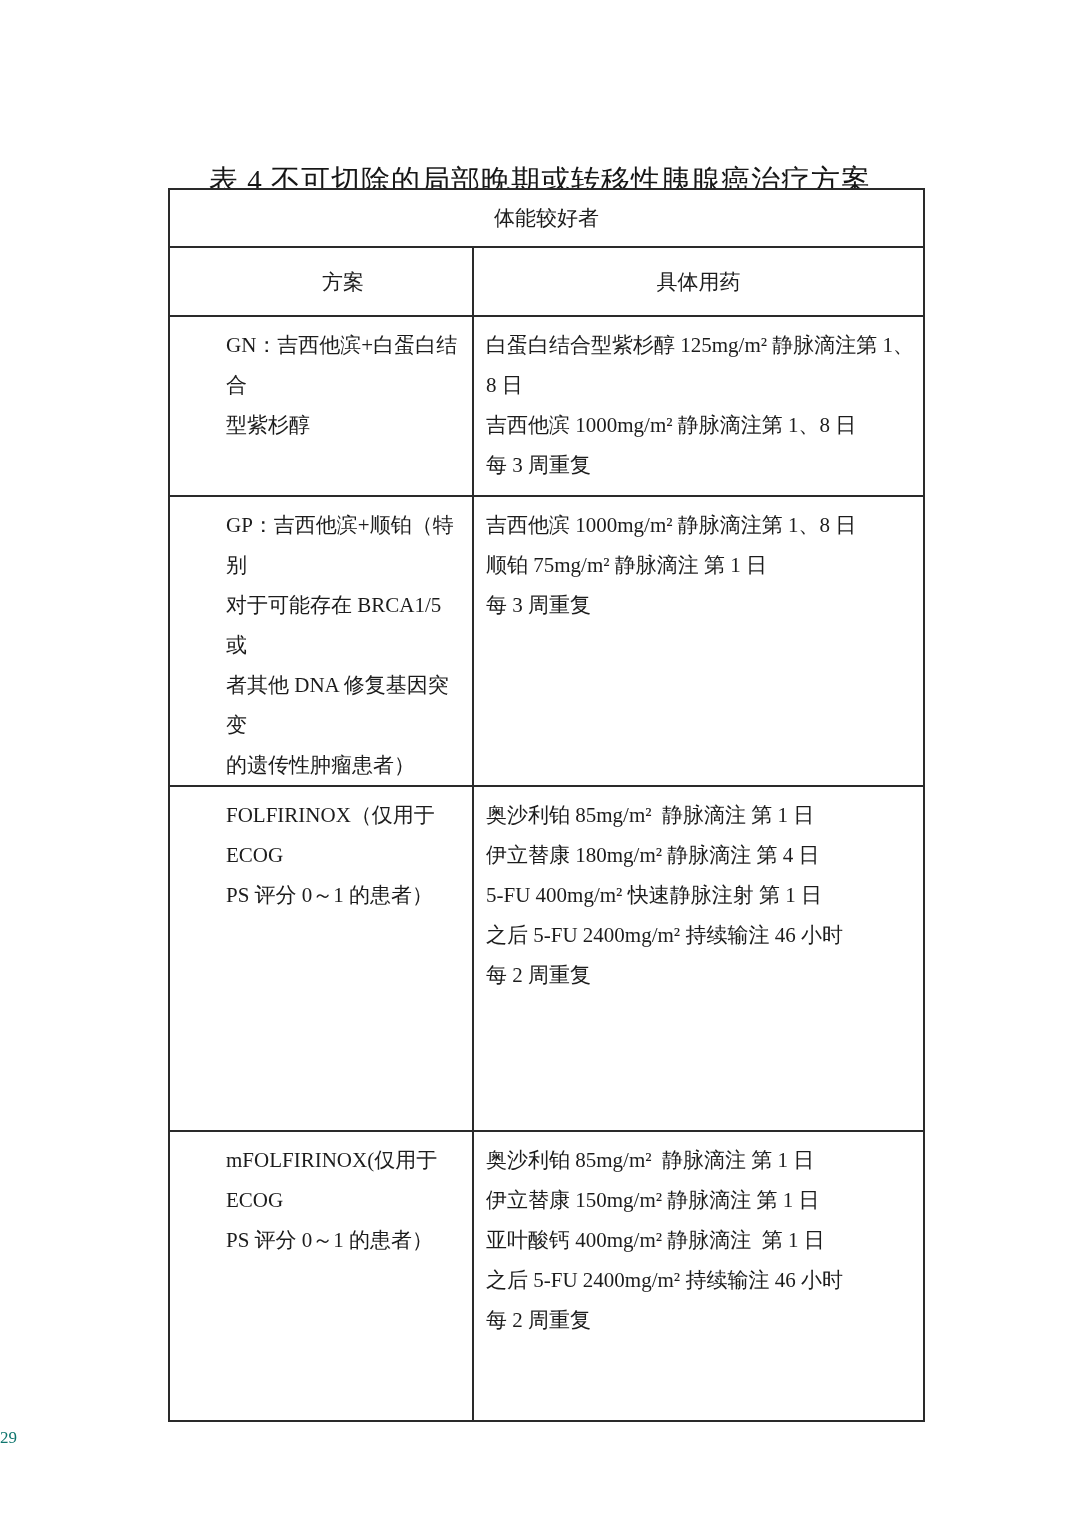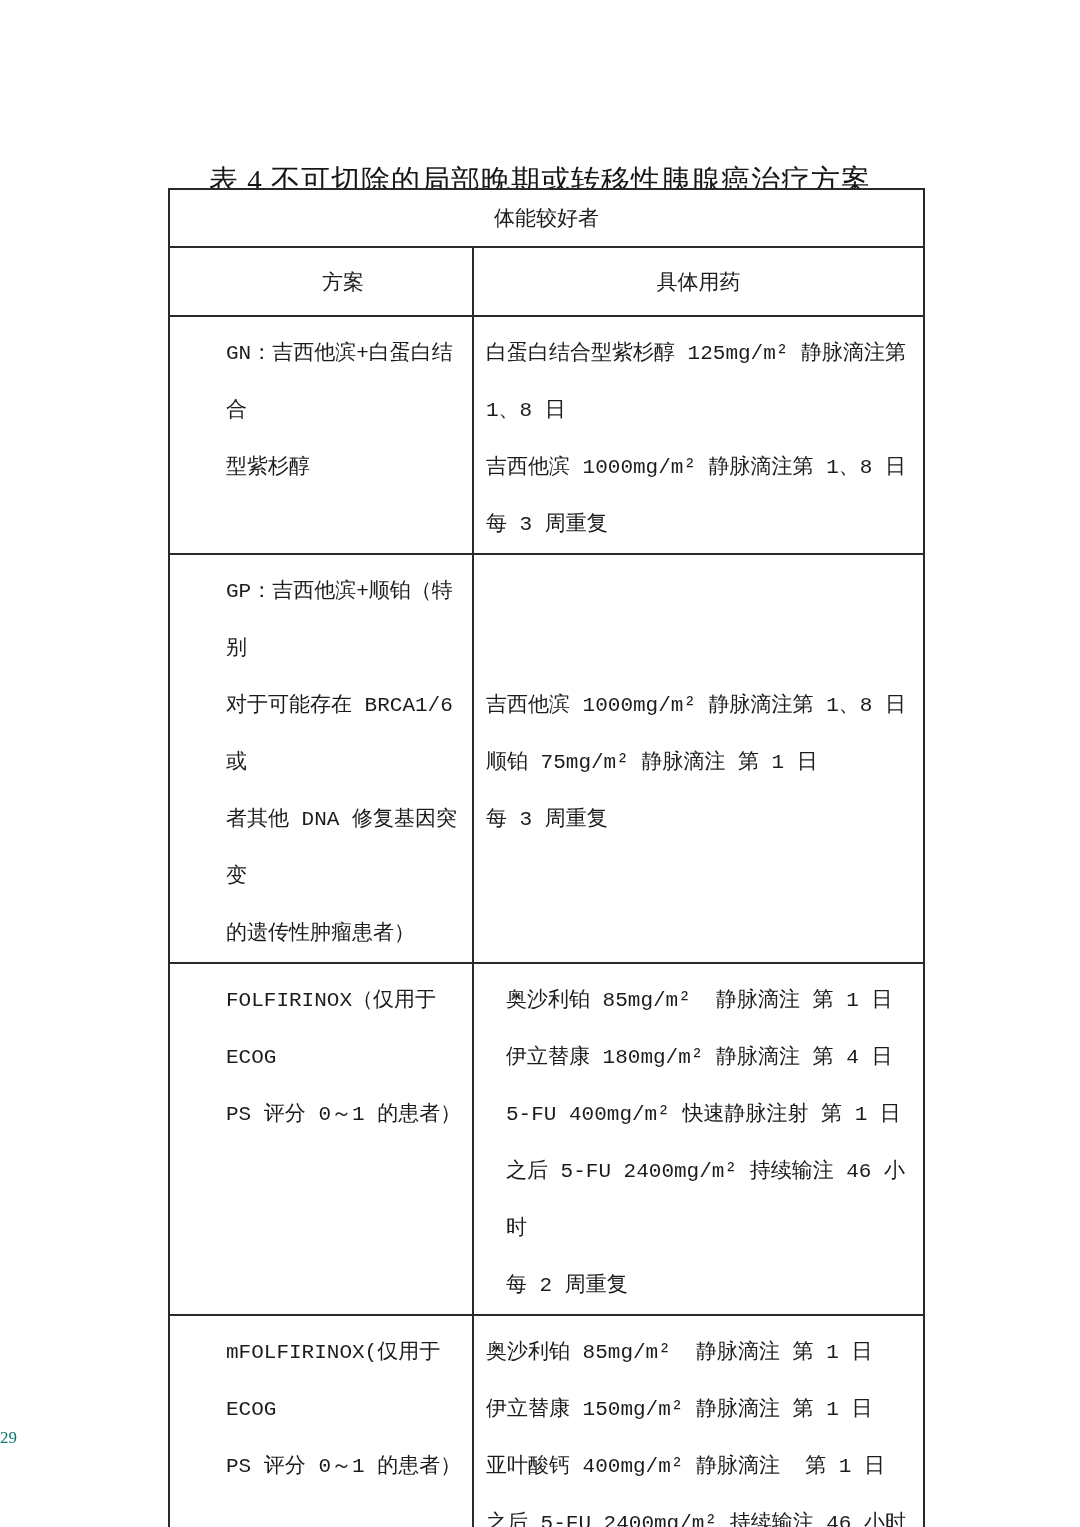"GN：吉西他滨+白蛋白结合" .data-row .line { font-family: Liberation Mono, monospace -> none; line-height: 57px -> 40px }
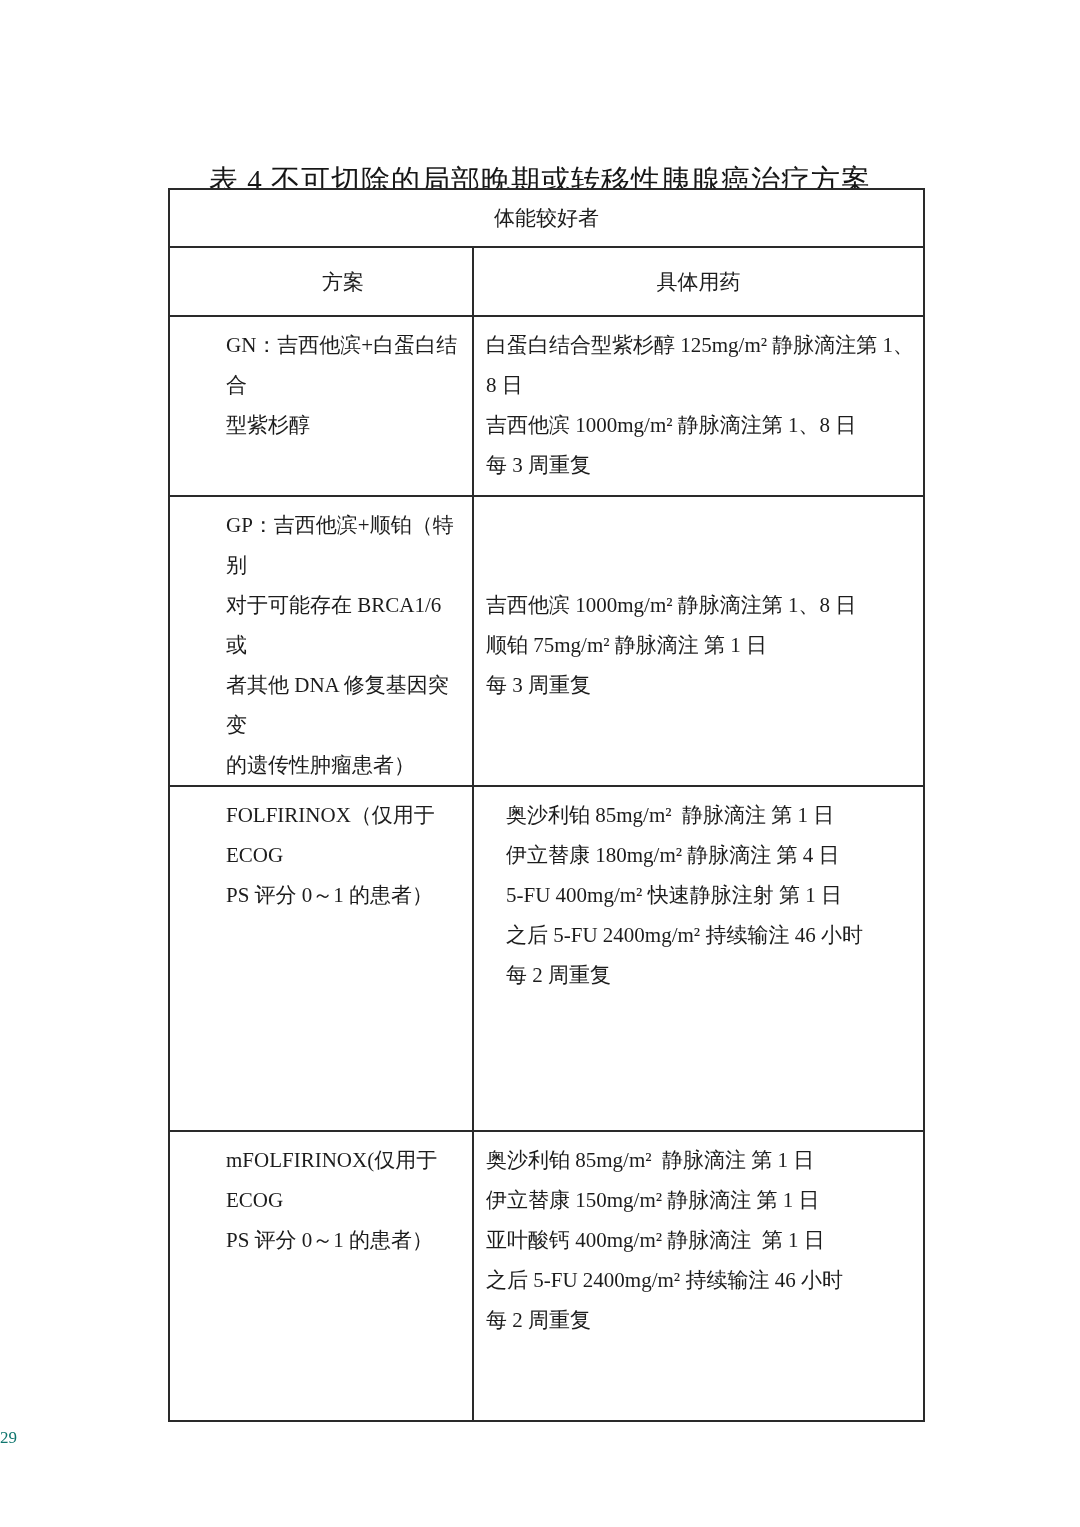"GP：吉西他滨+顺铂（特别" .row-h-2 { align-items: center -> none }
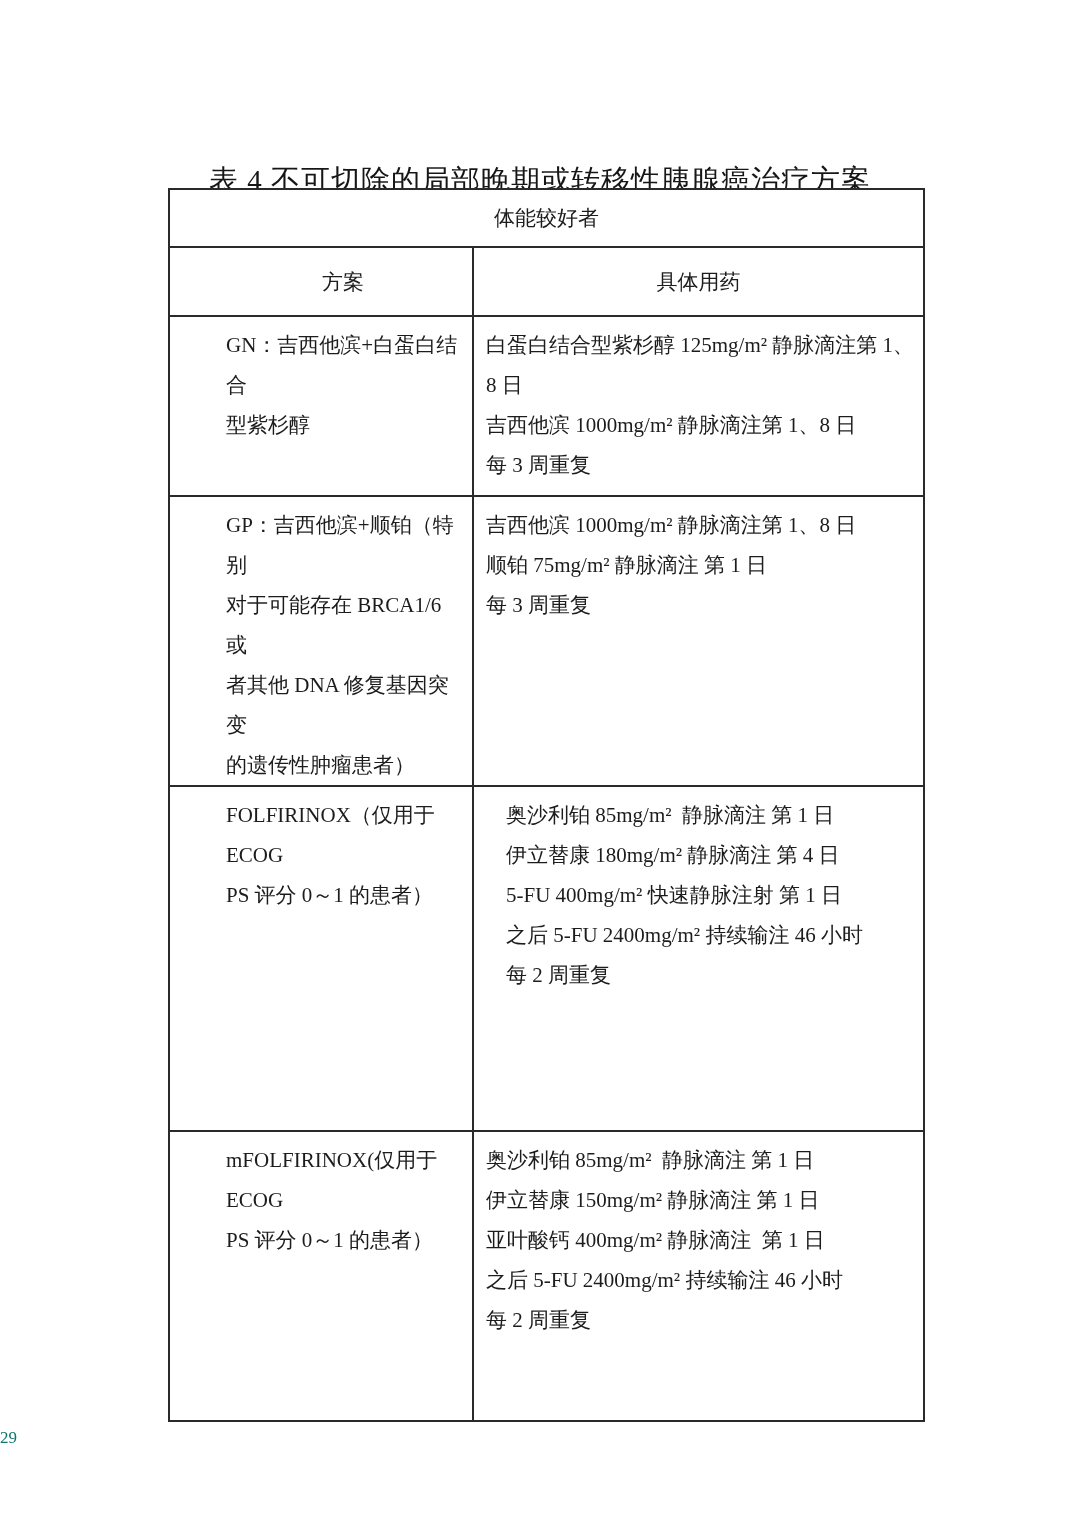"对于可能存在 BRCA1/6 或" div.line { text: BRCA1/6 -> BRCA1/5 }
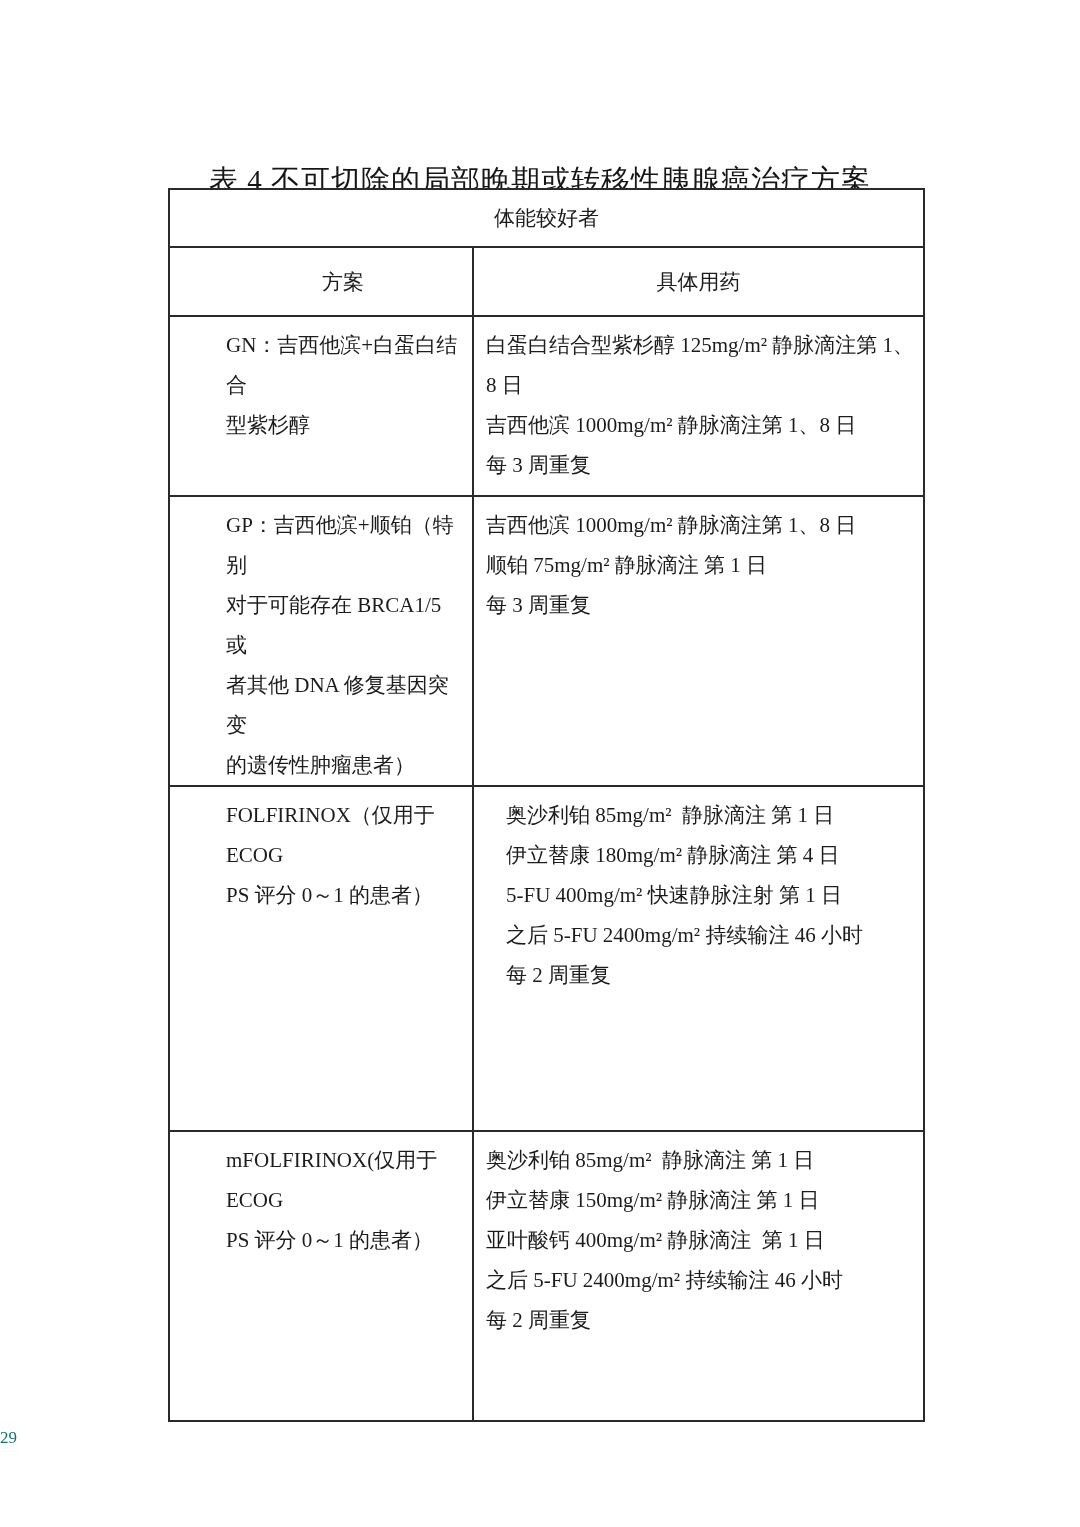"FOLFIRINOX（仅用于 ECOG" .row-h-3 { gap: 20px -> none }
